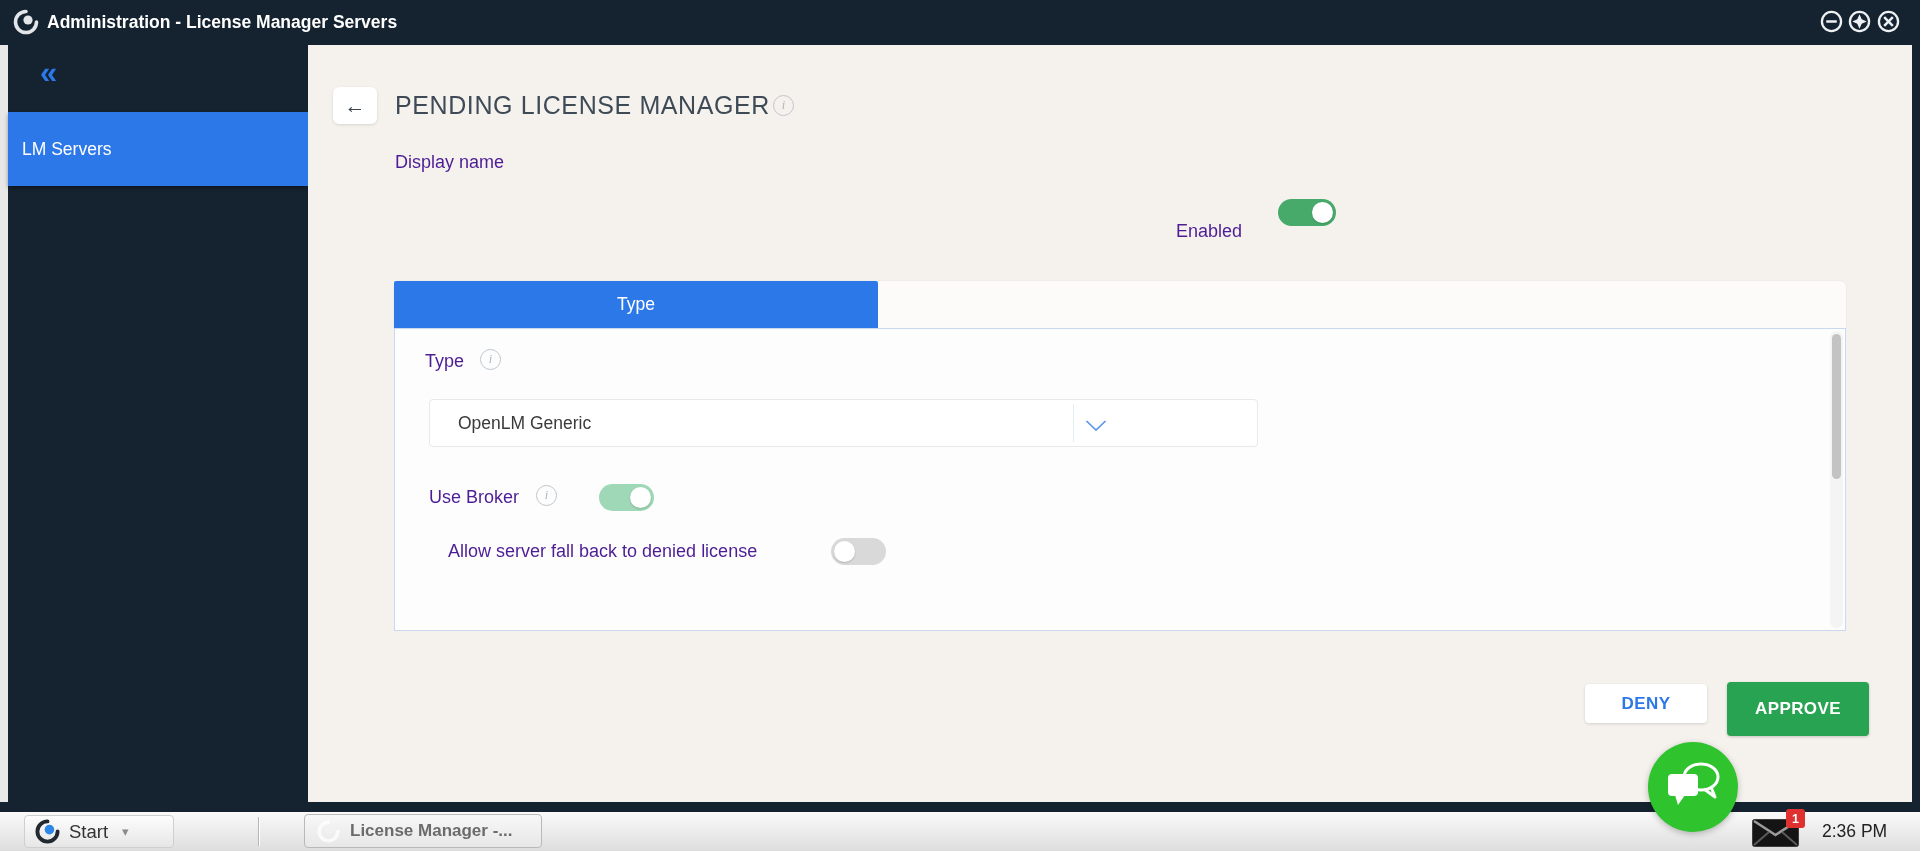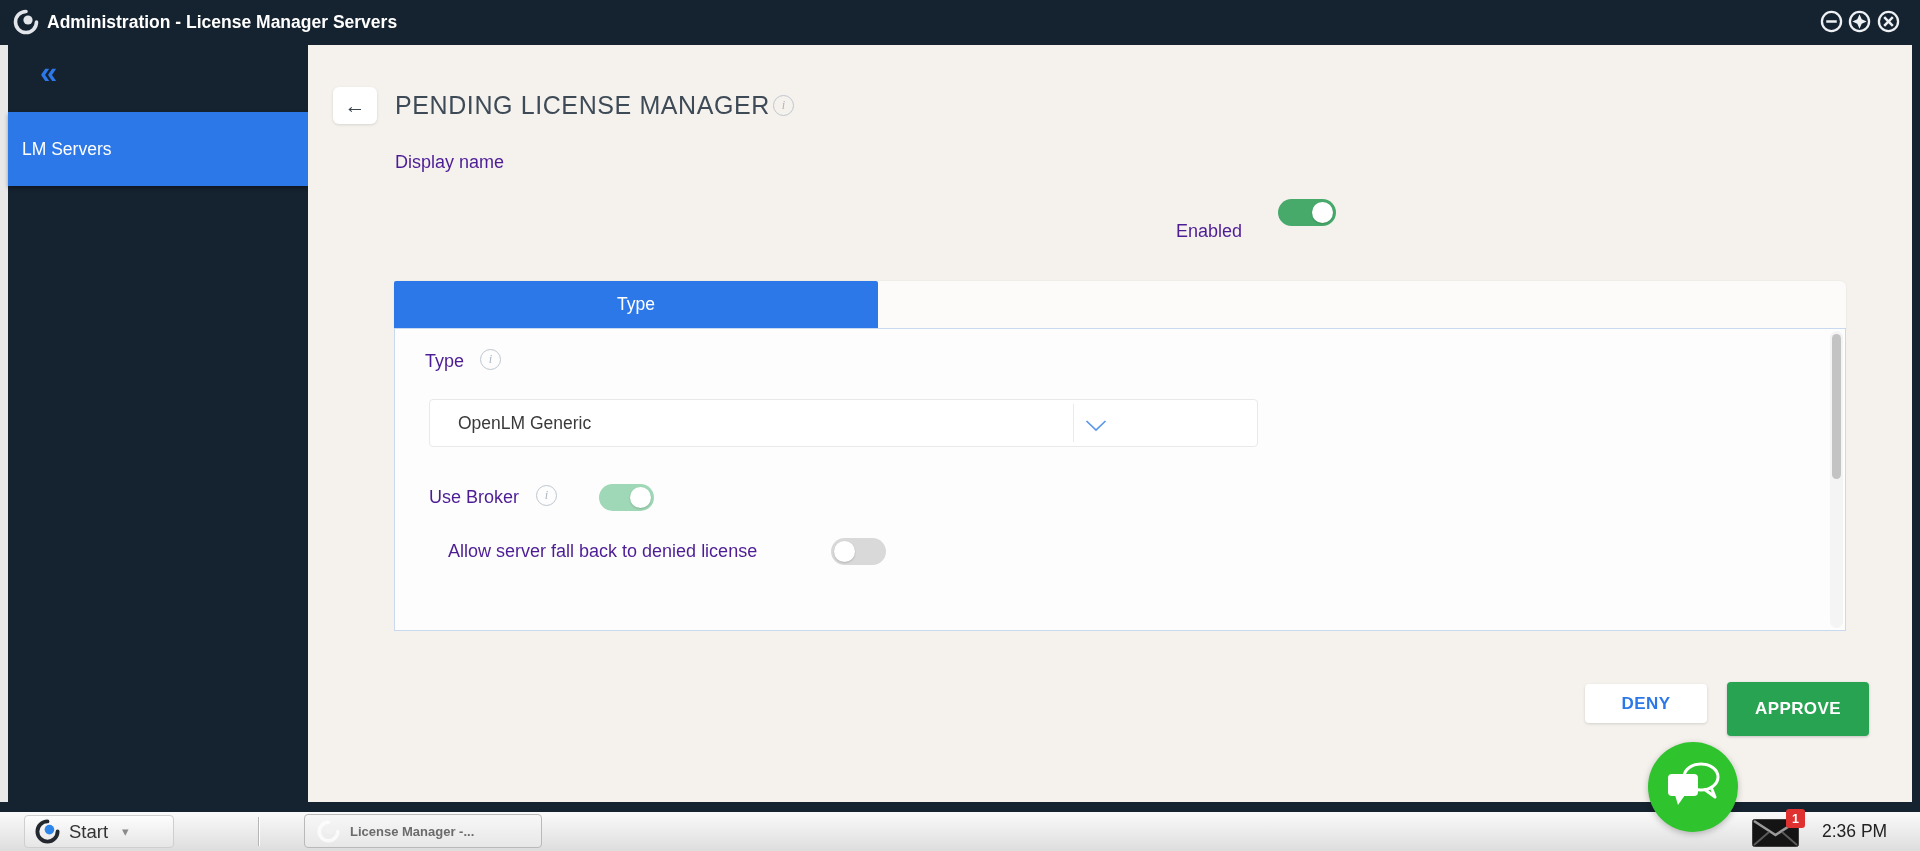"License Manager -..." .task-btn { font-size: 13px -> 17px }
